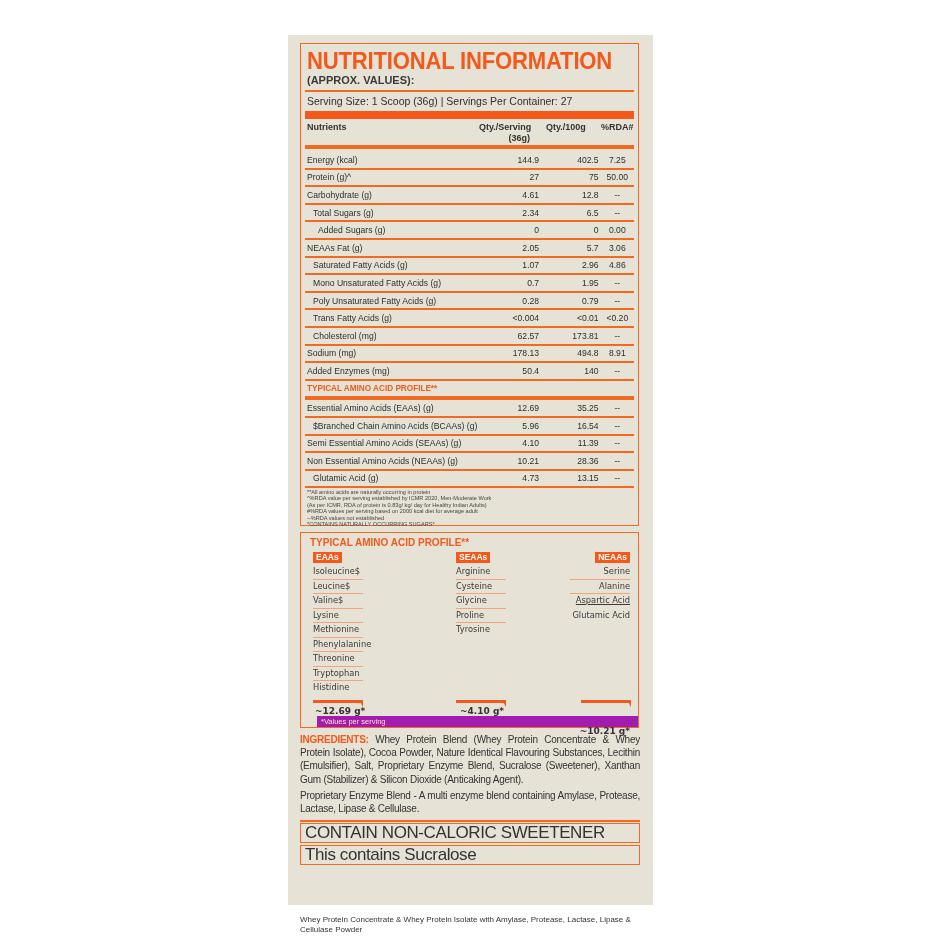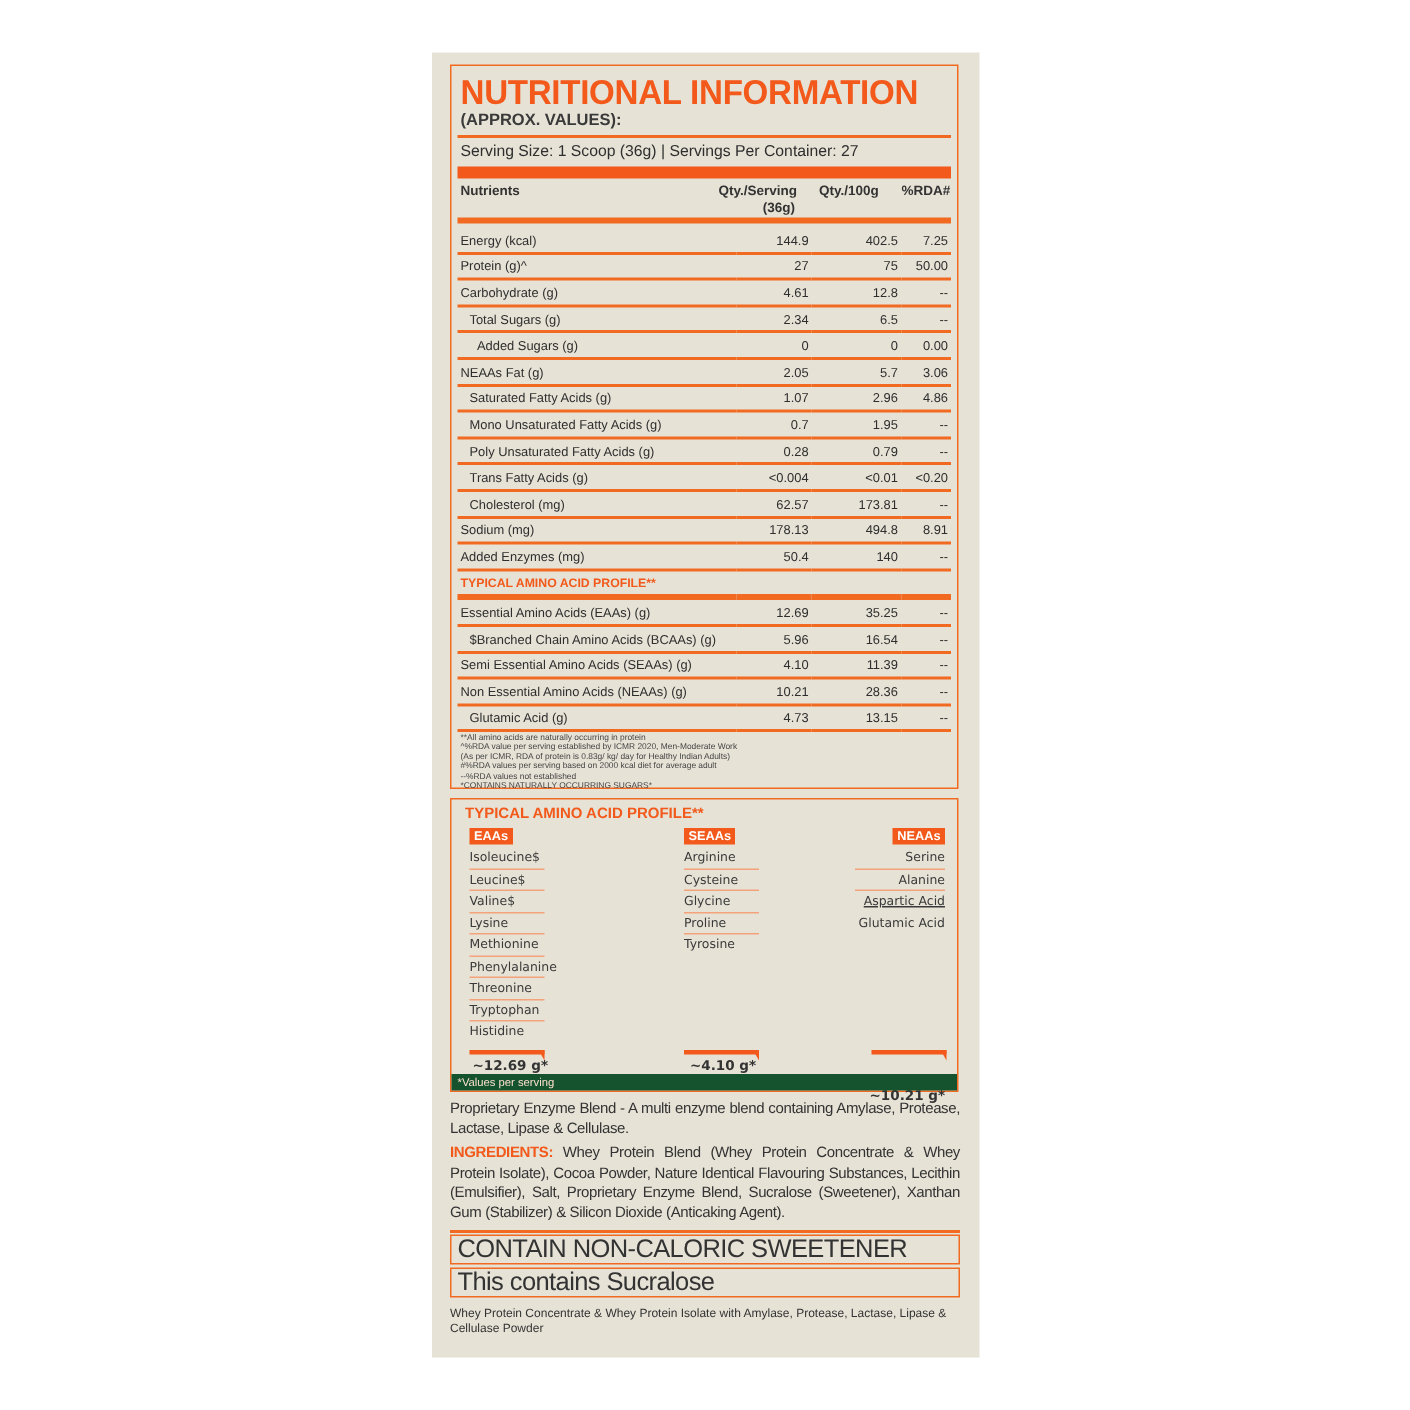"7.25" table.nt td.c4 { text-align: none -> center }
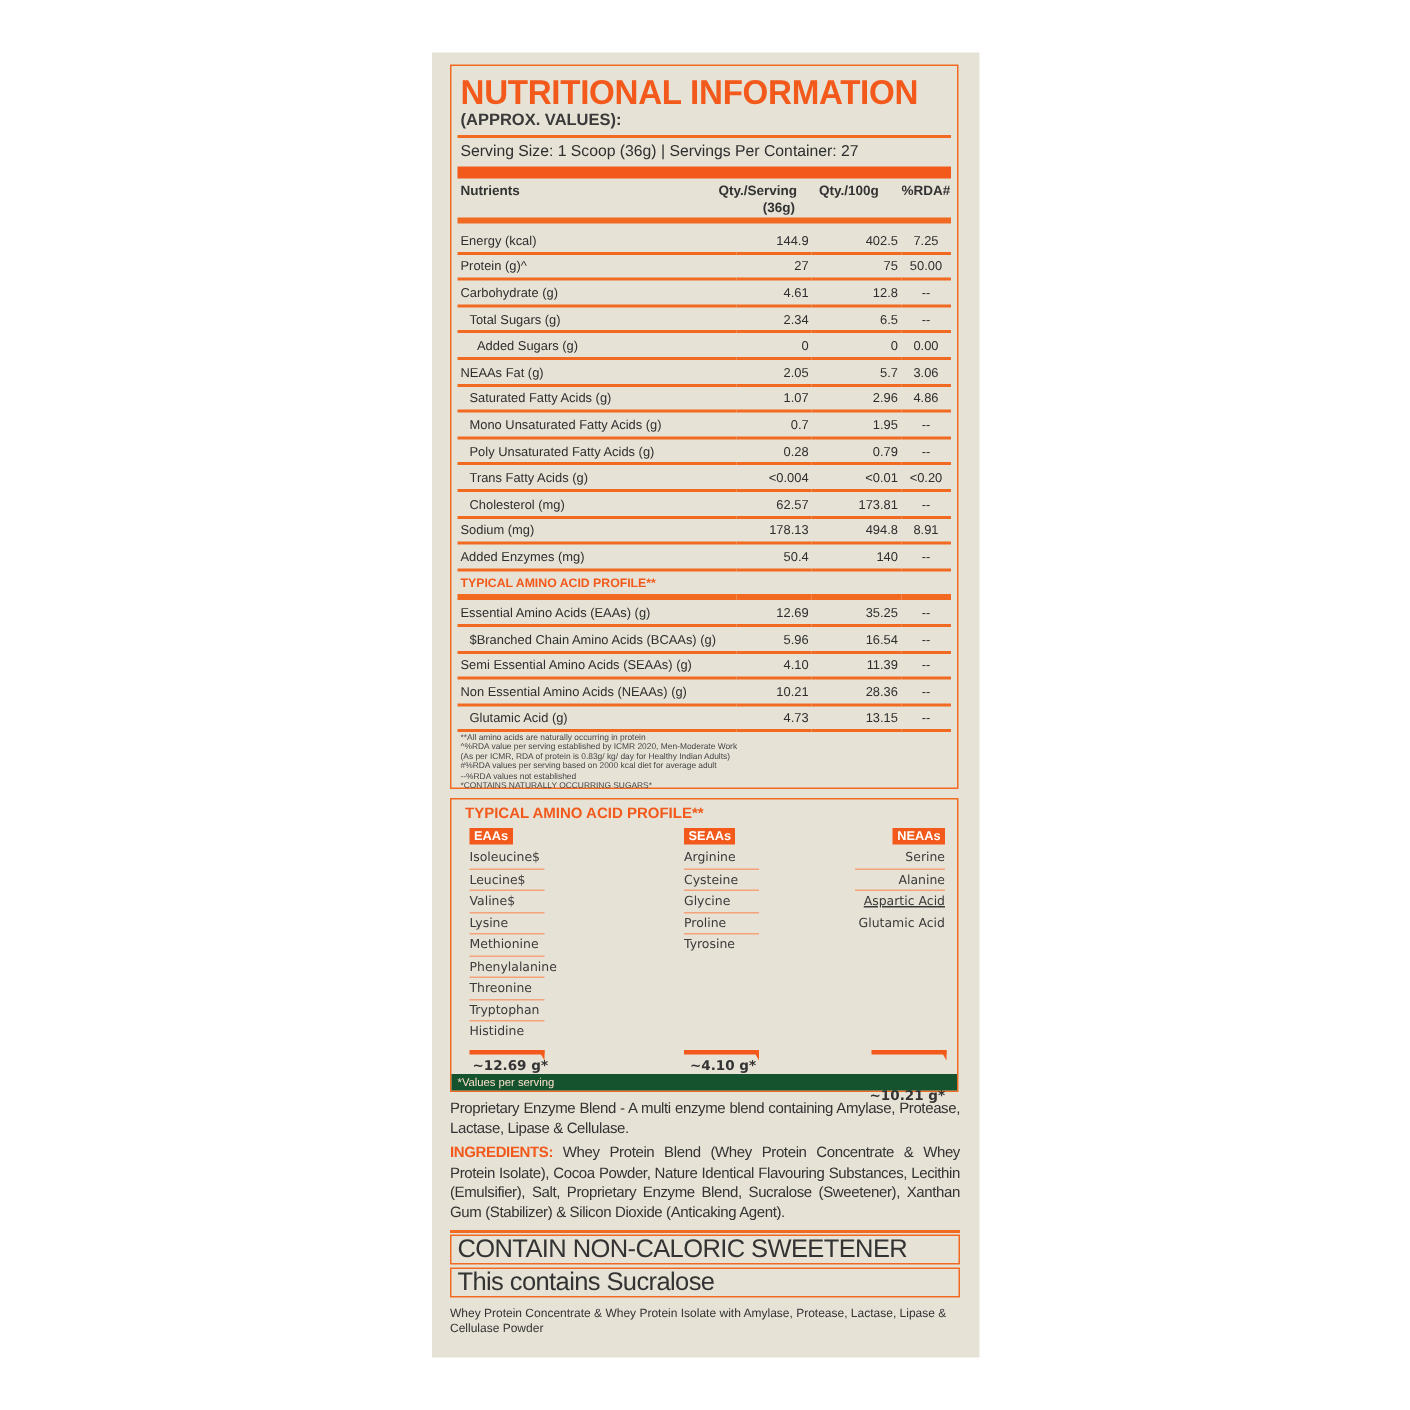"*Values per serving" .per { background: #14532d -> #a21caf; left: 0 -> 16px }
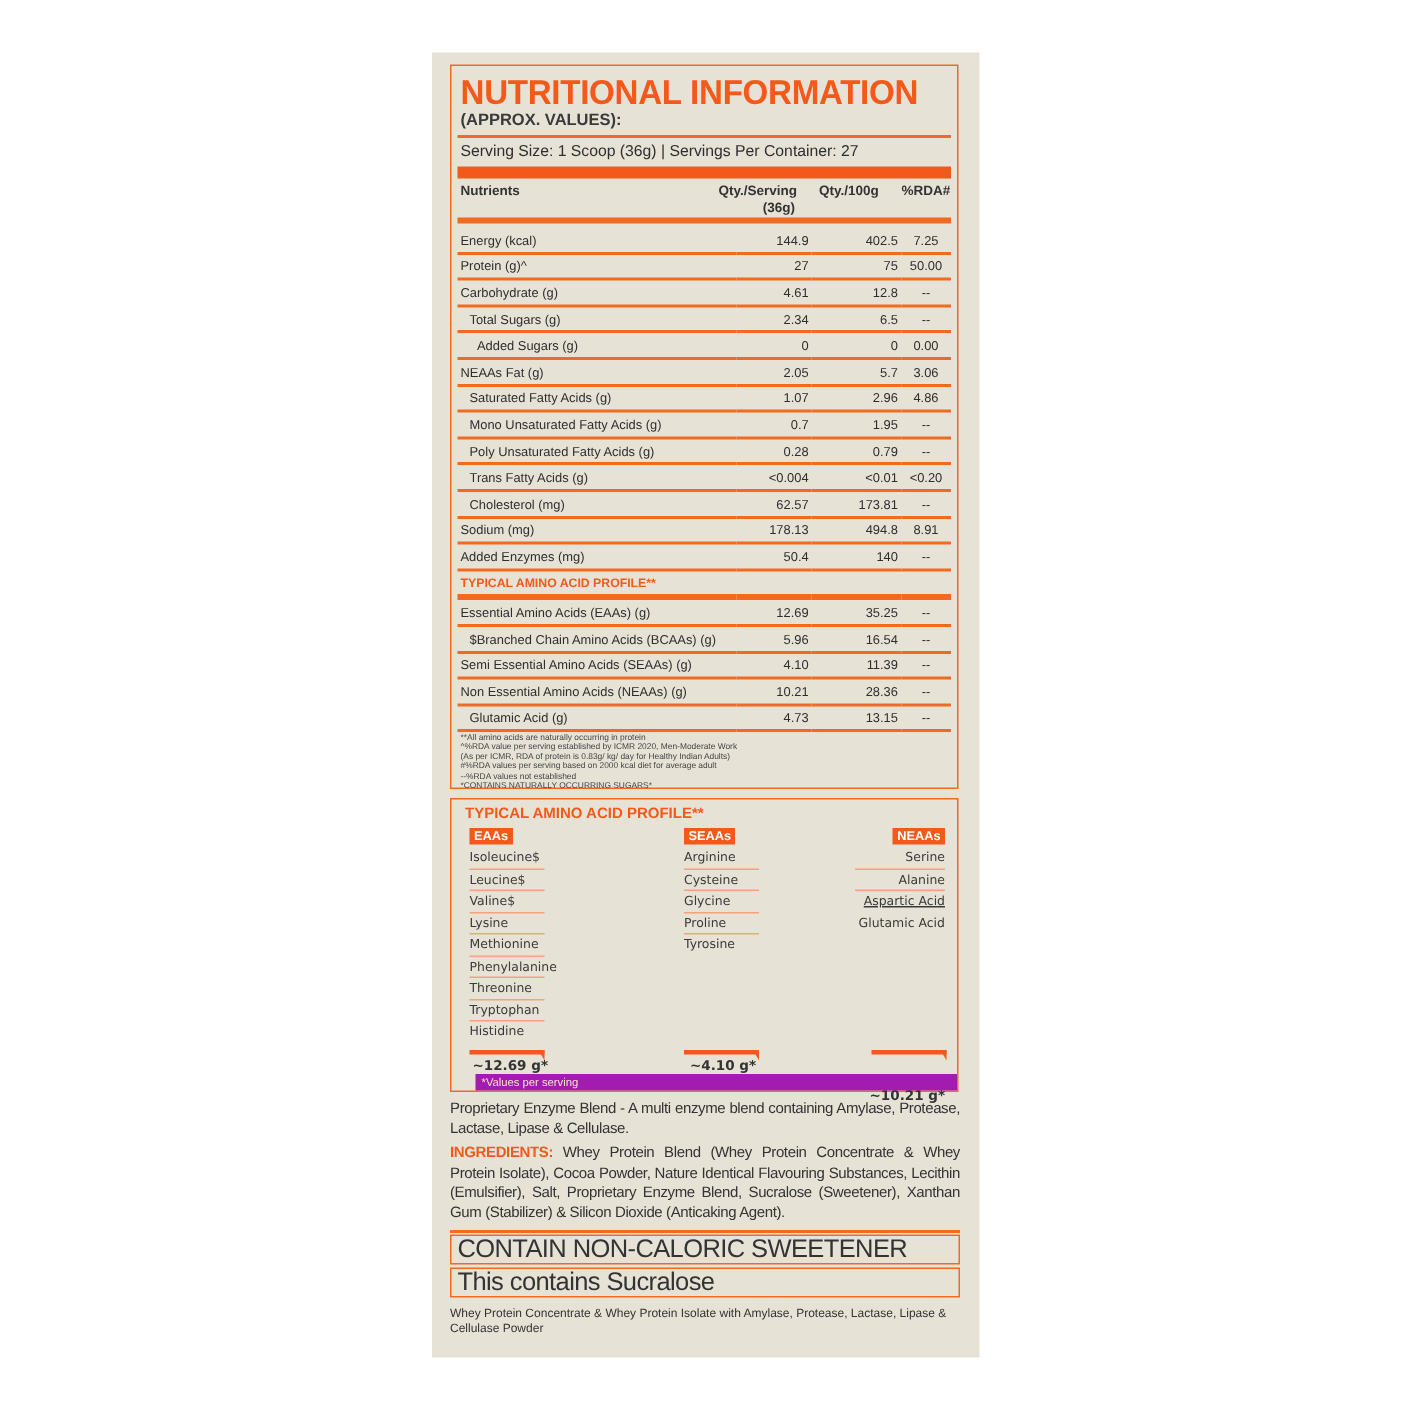"Proprietary Enzyme Blend - A" p { order: before "INGREDIENTS: Whey Protein Blend (Whey" -> after "INGREDIENTS: Whey Protein Blend (Whey" }
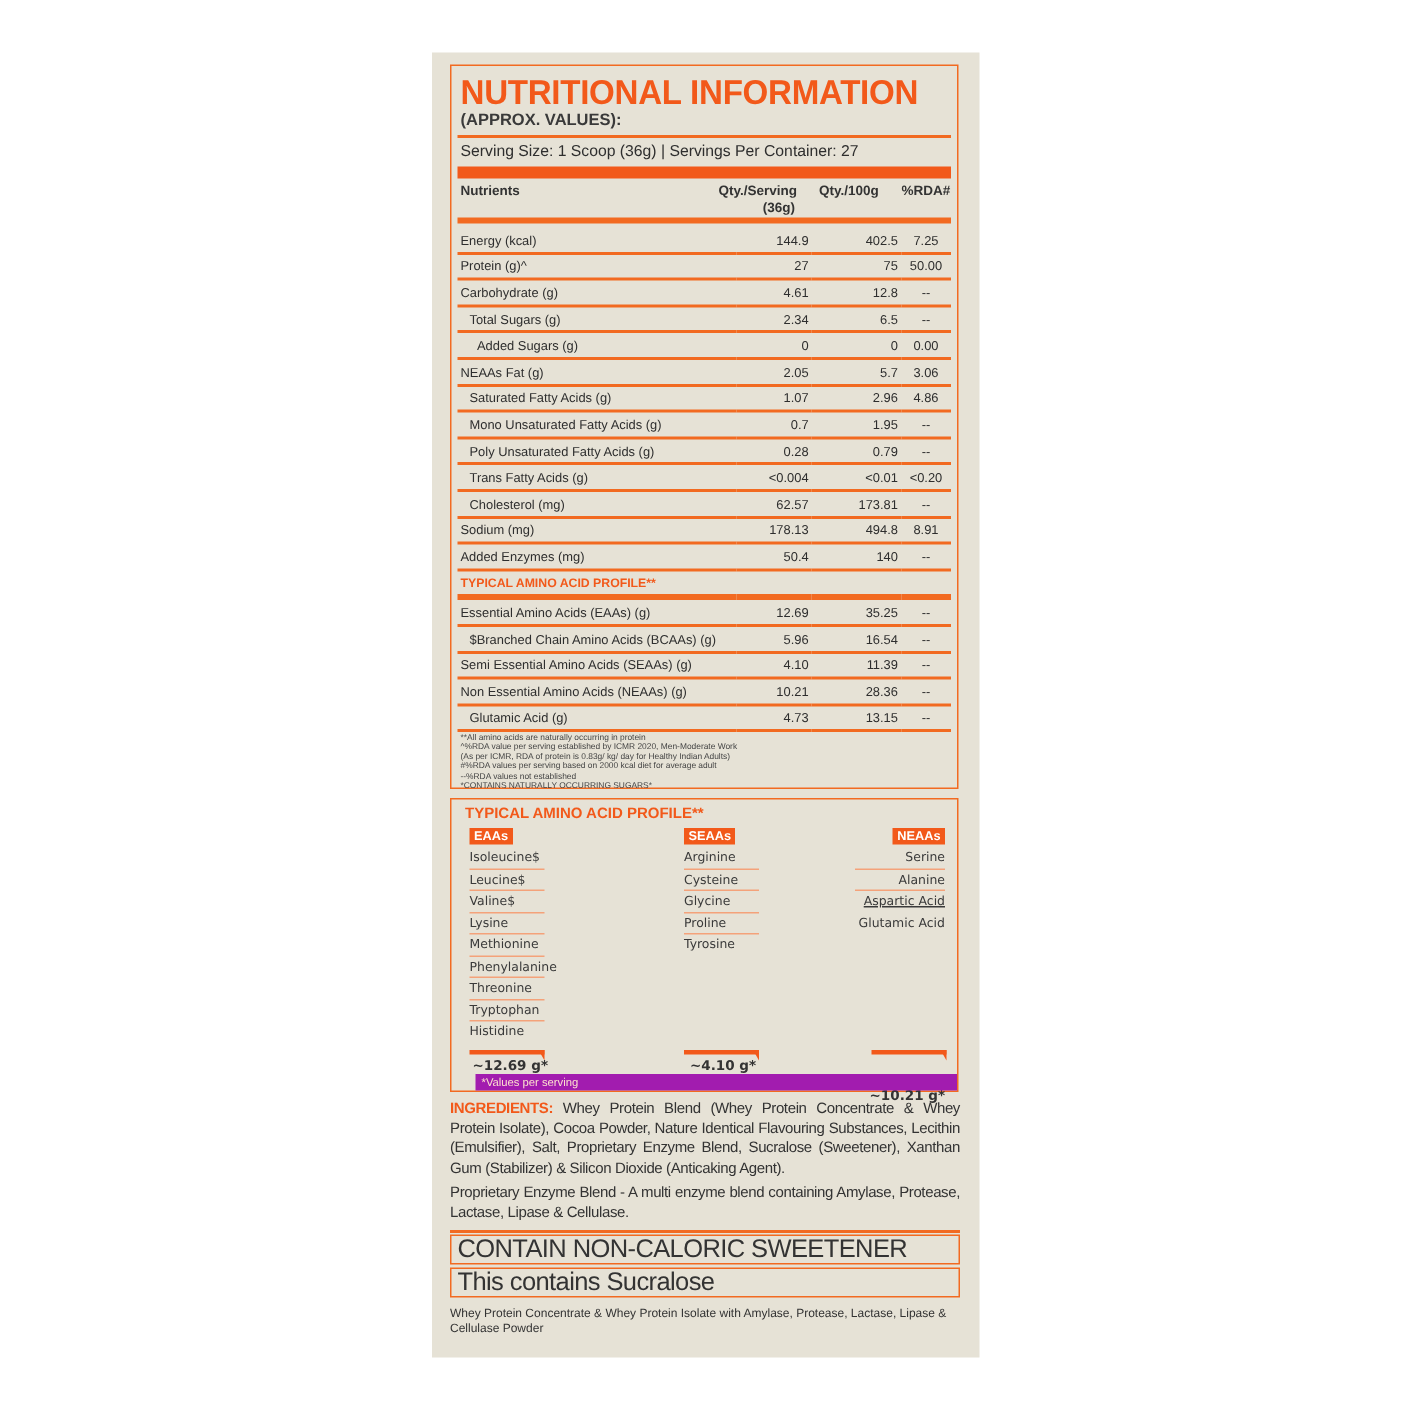"Whey Protein Concentrate & Whey" .desc { top: 836px -> 880px }
